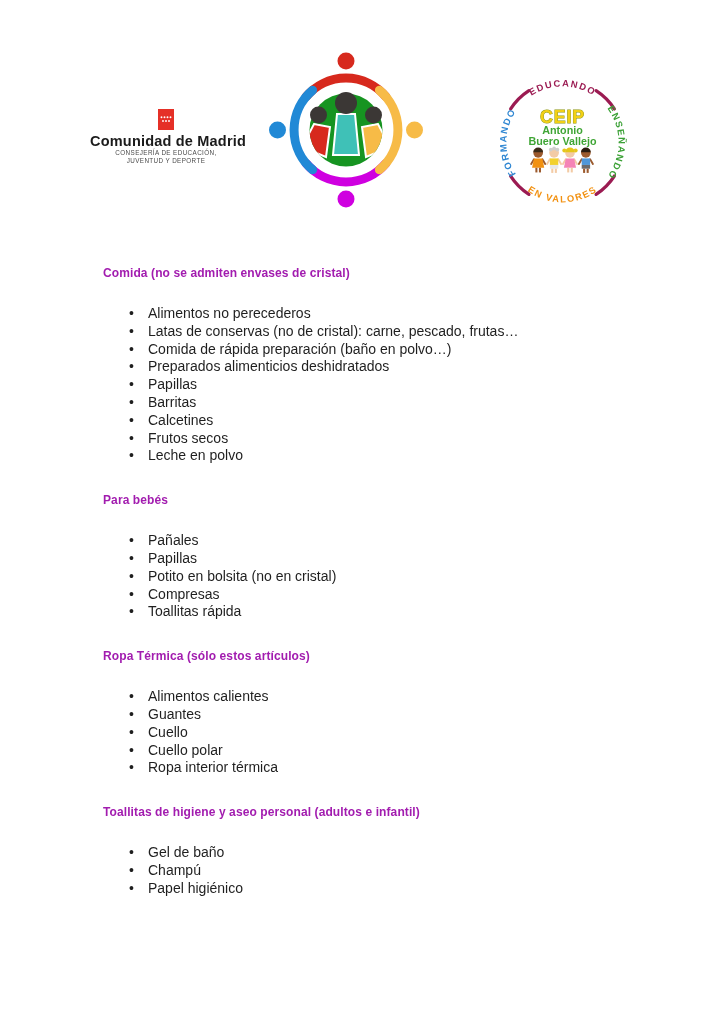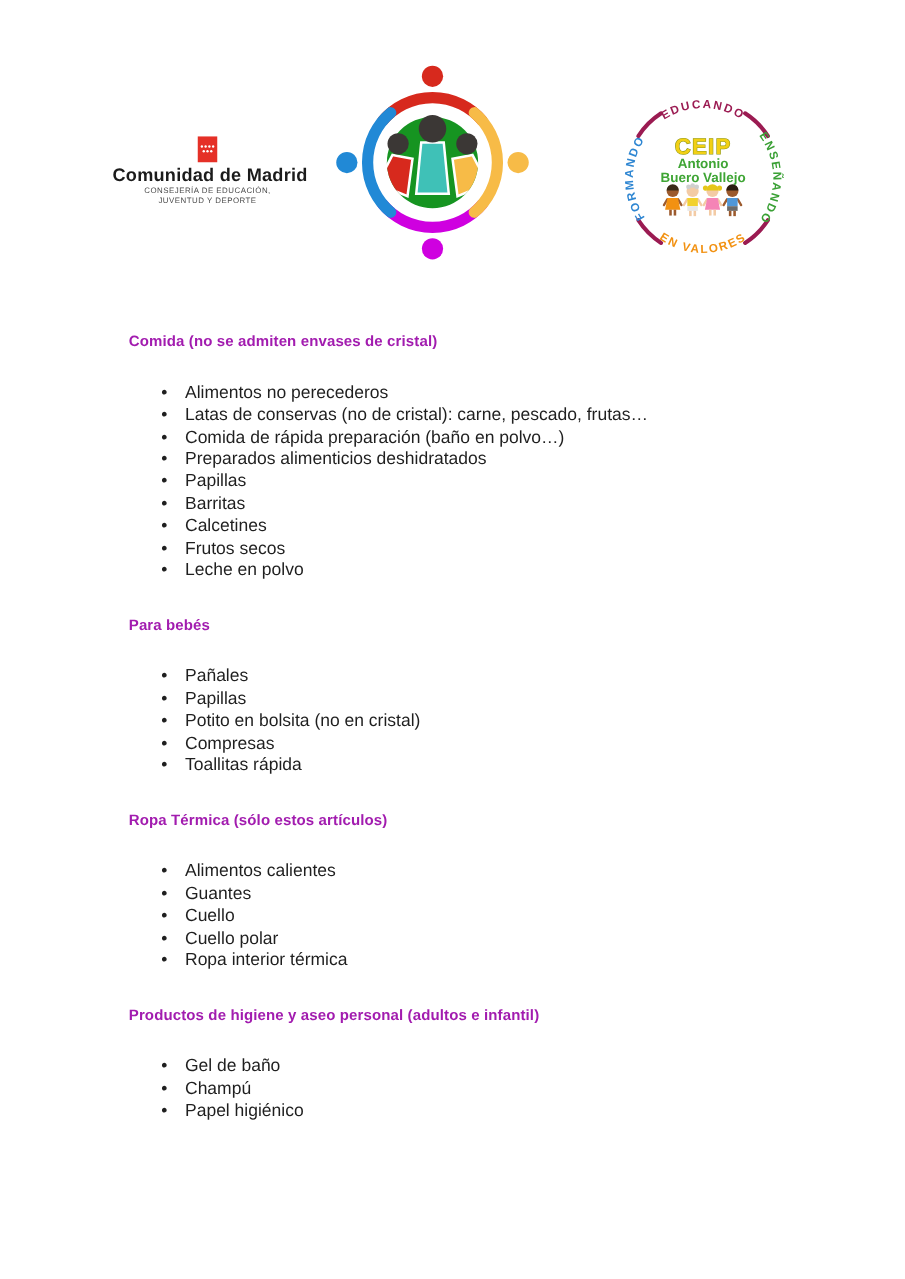"Productos de higiene y aseo" h2.section-heading { text: Productos -> Toallitas }
